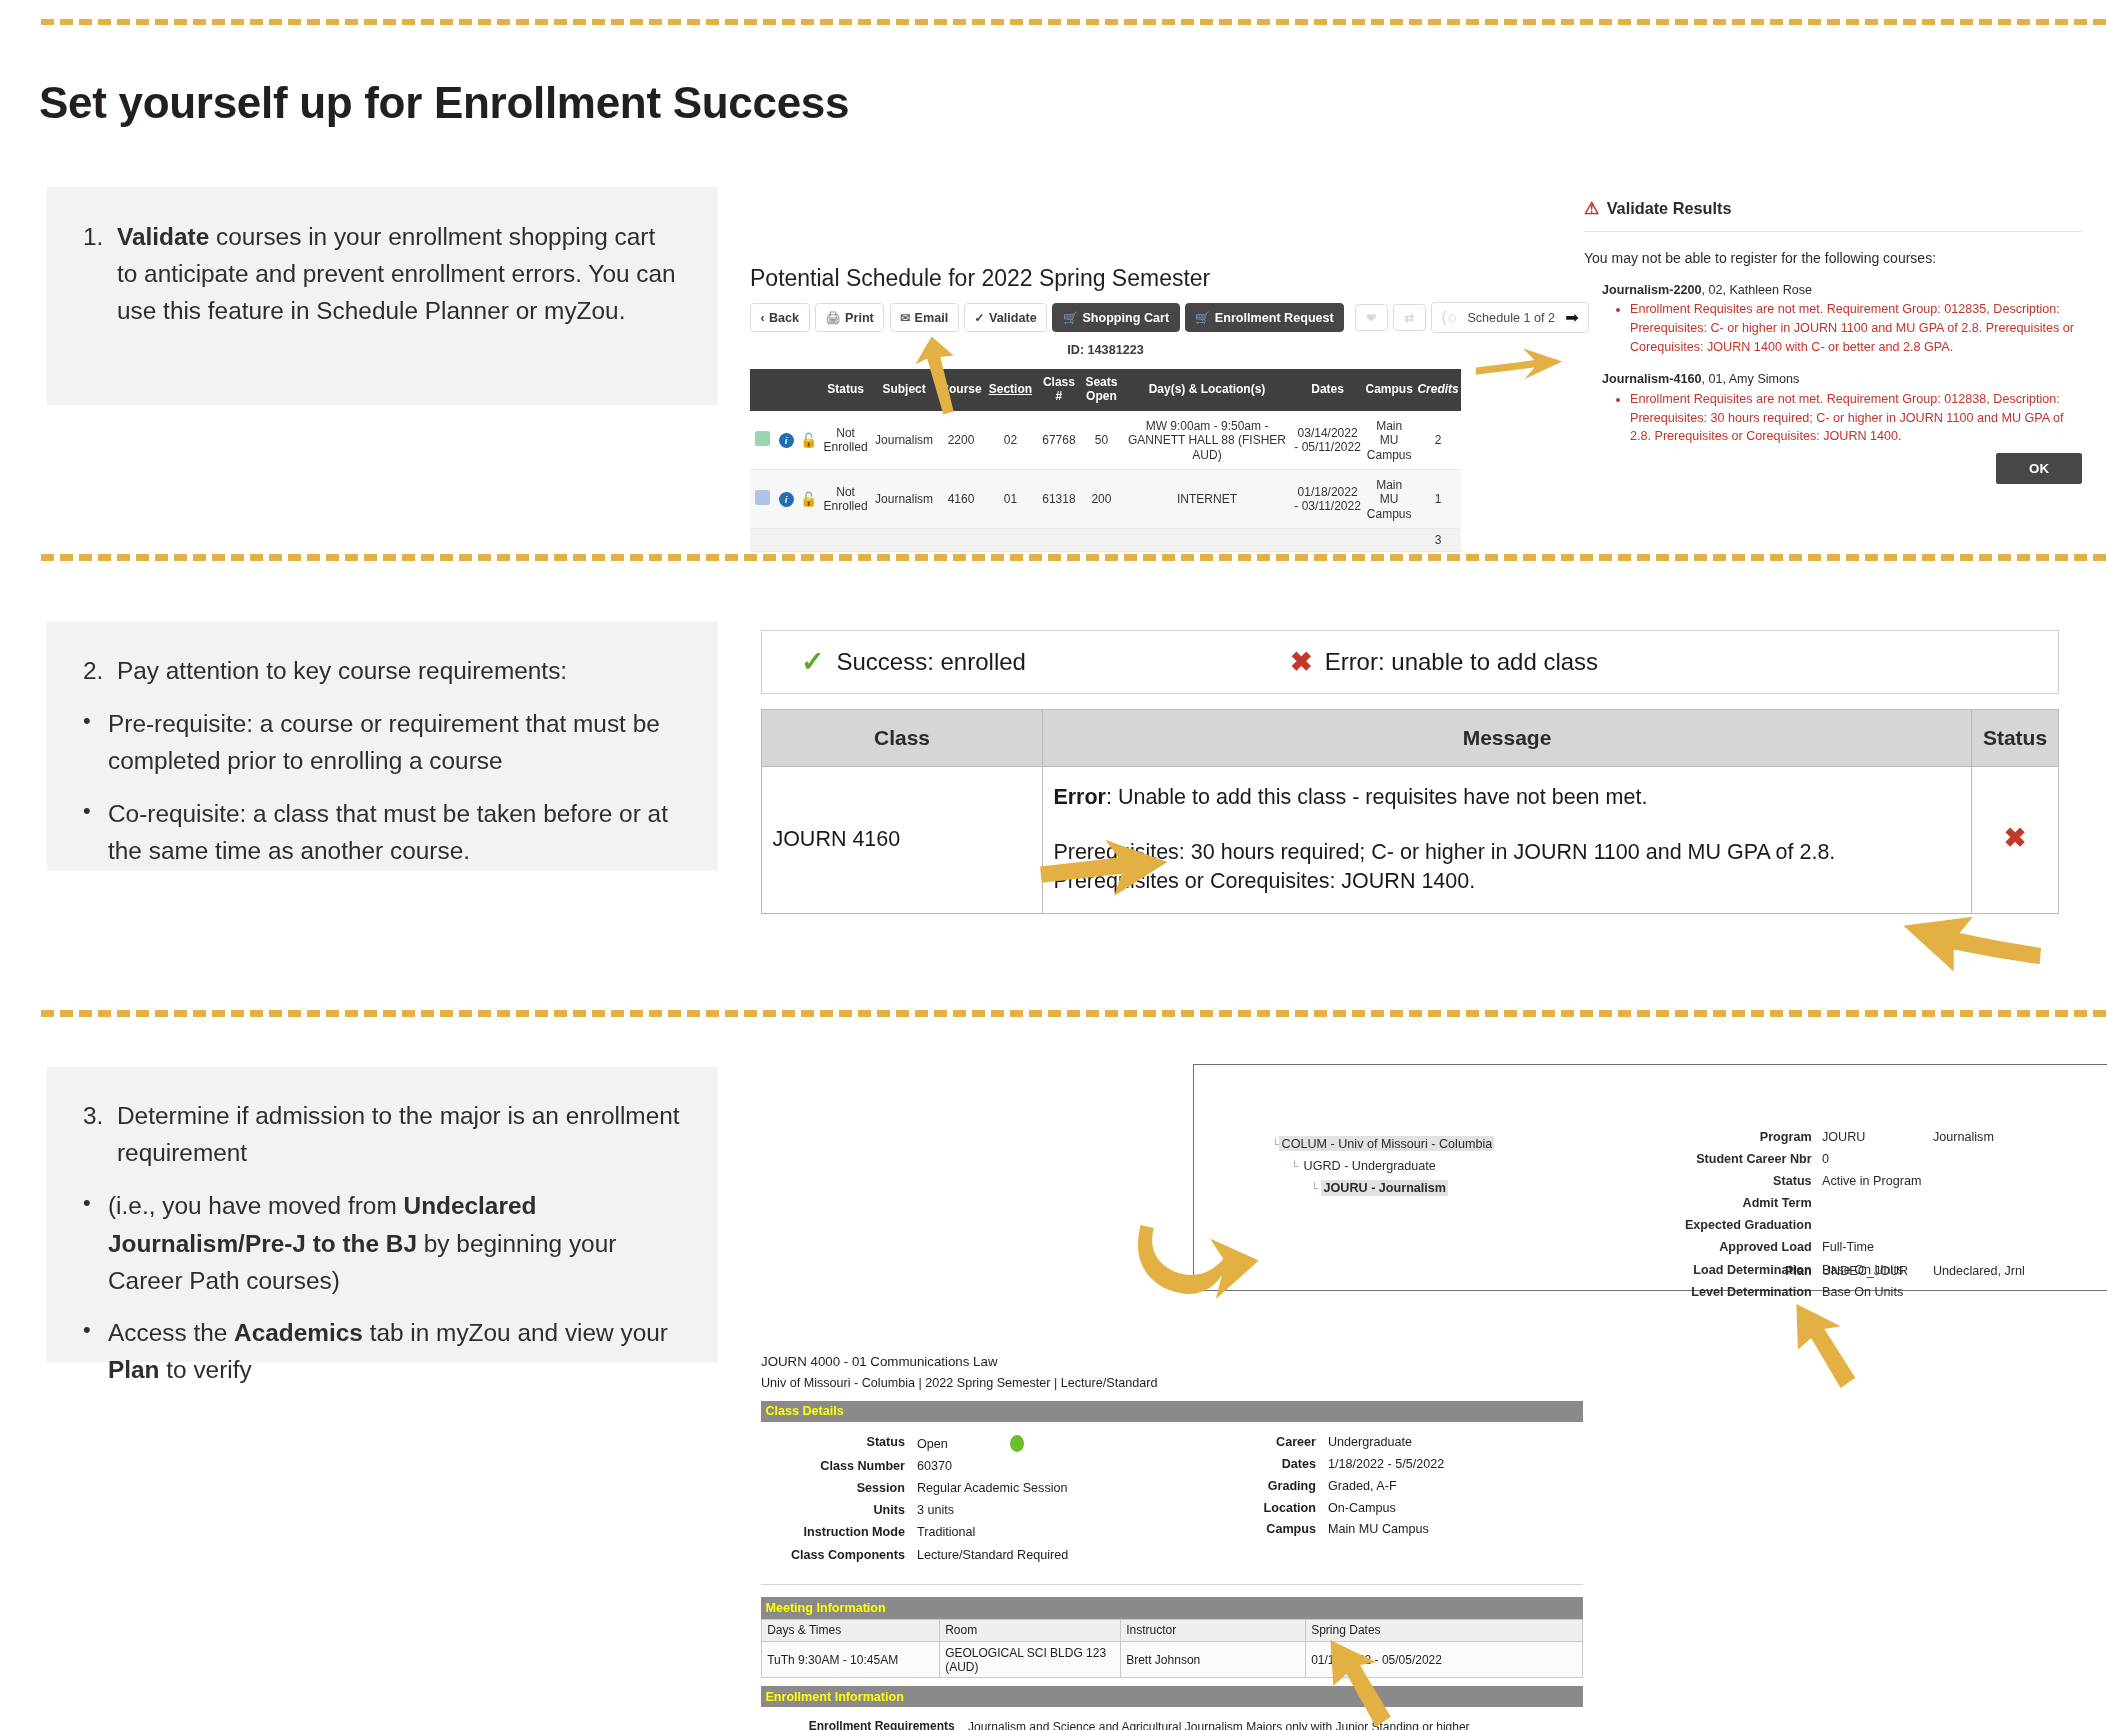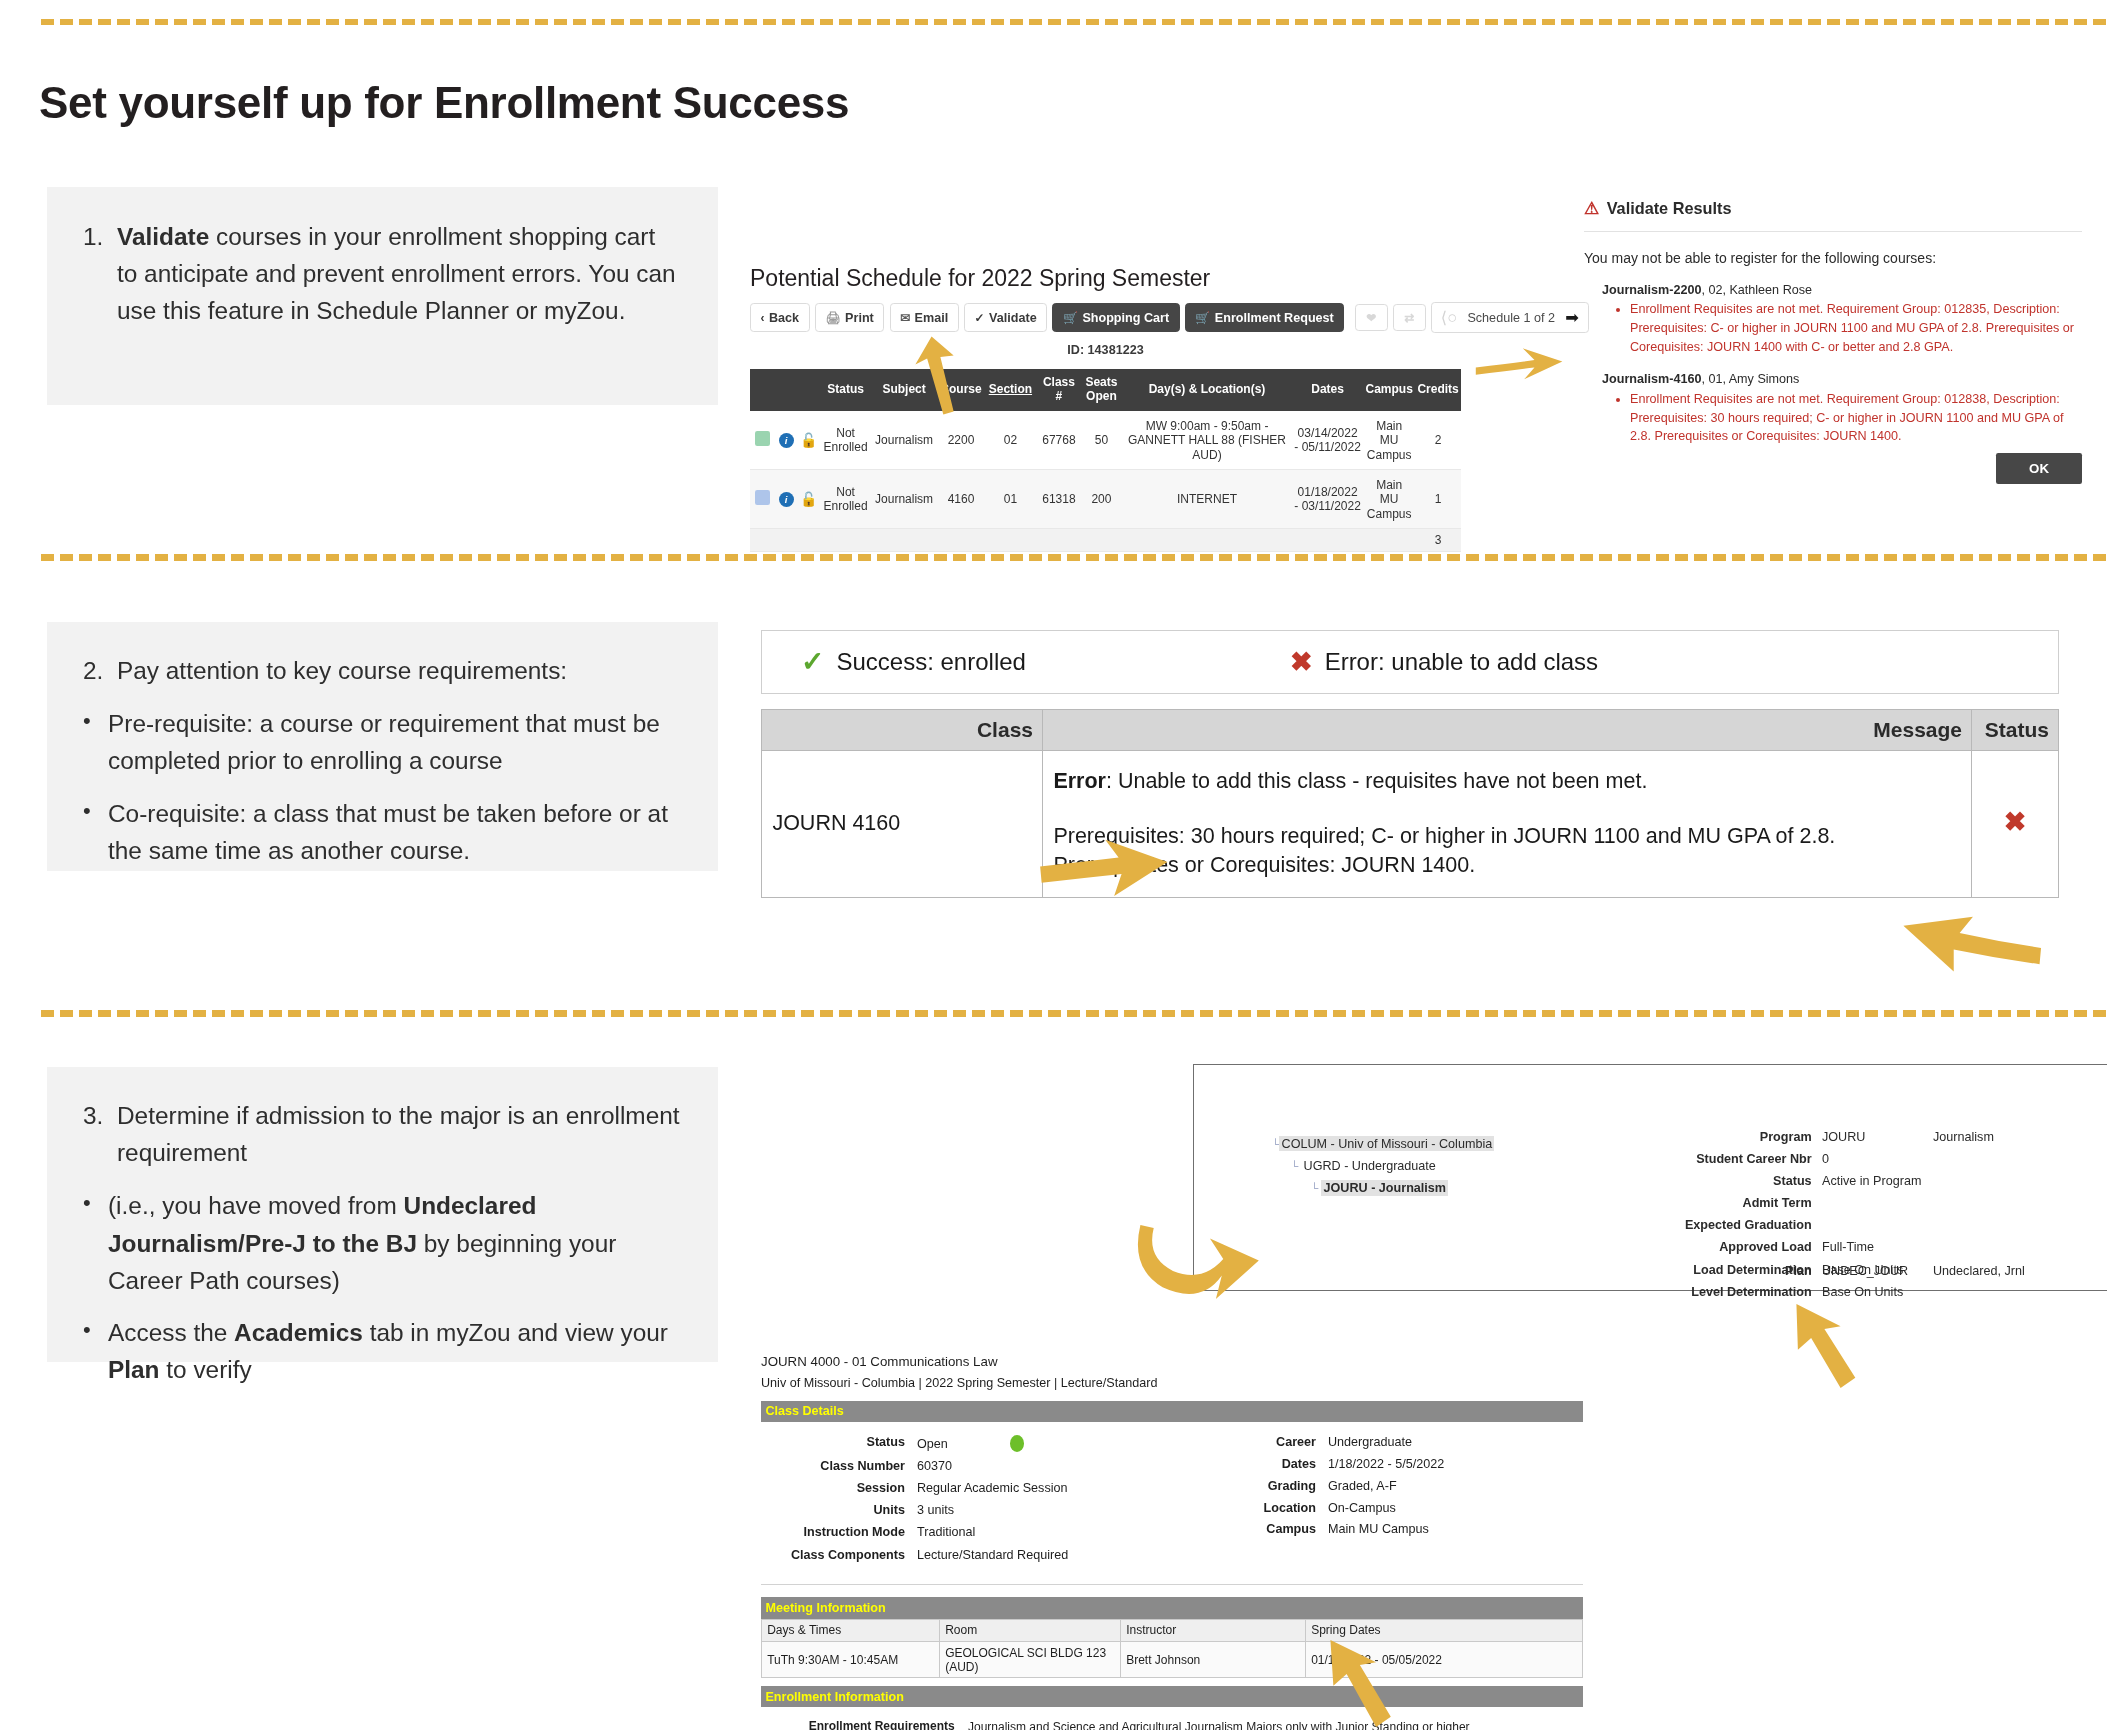"Credits" th { font-style: none -> italic }
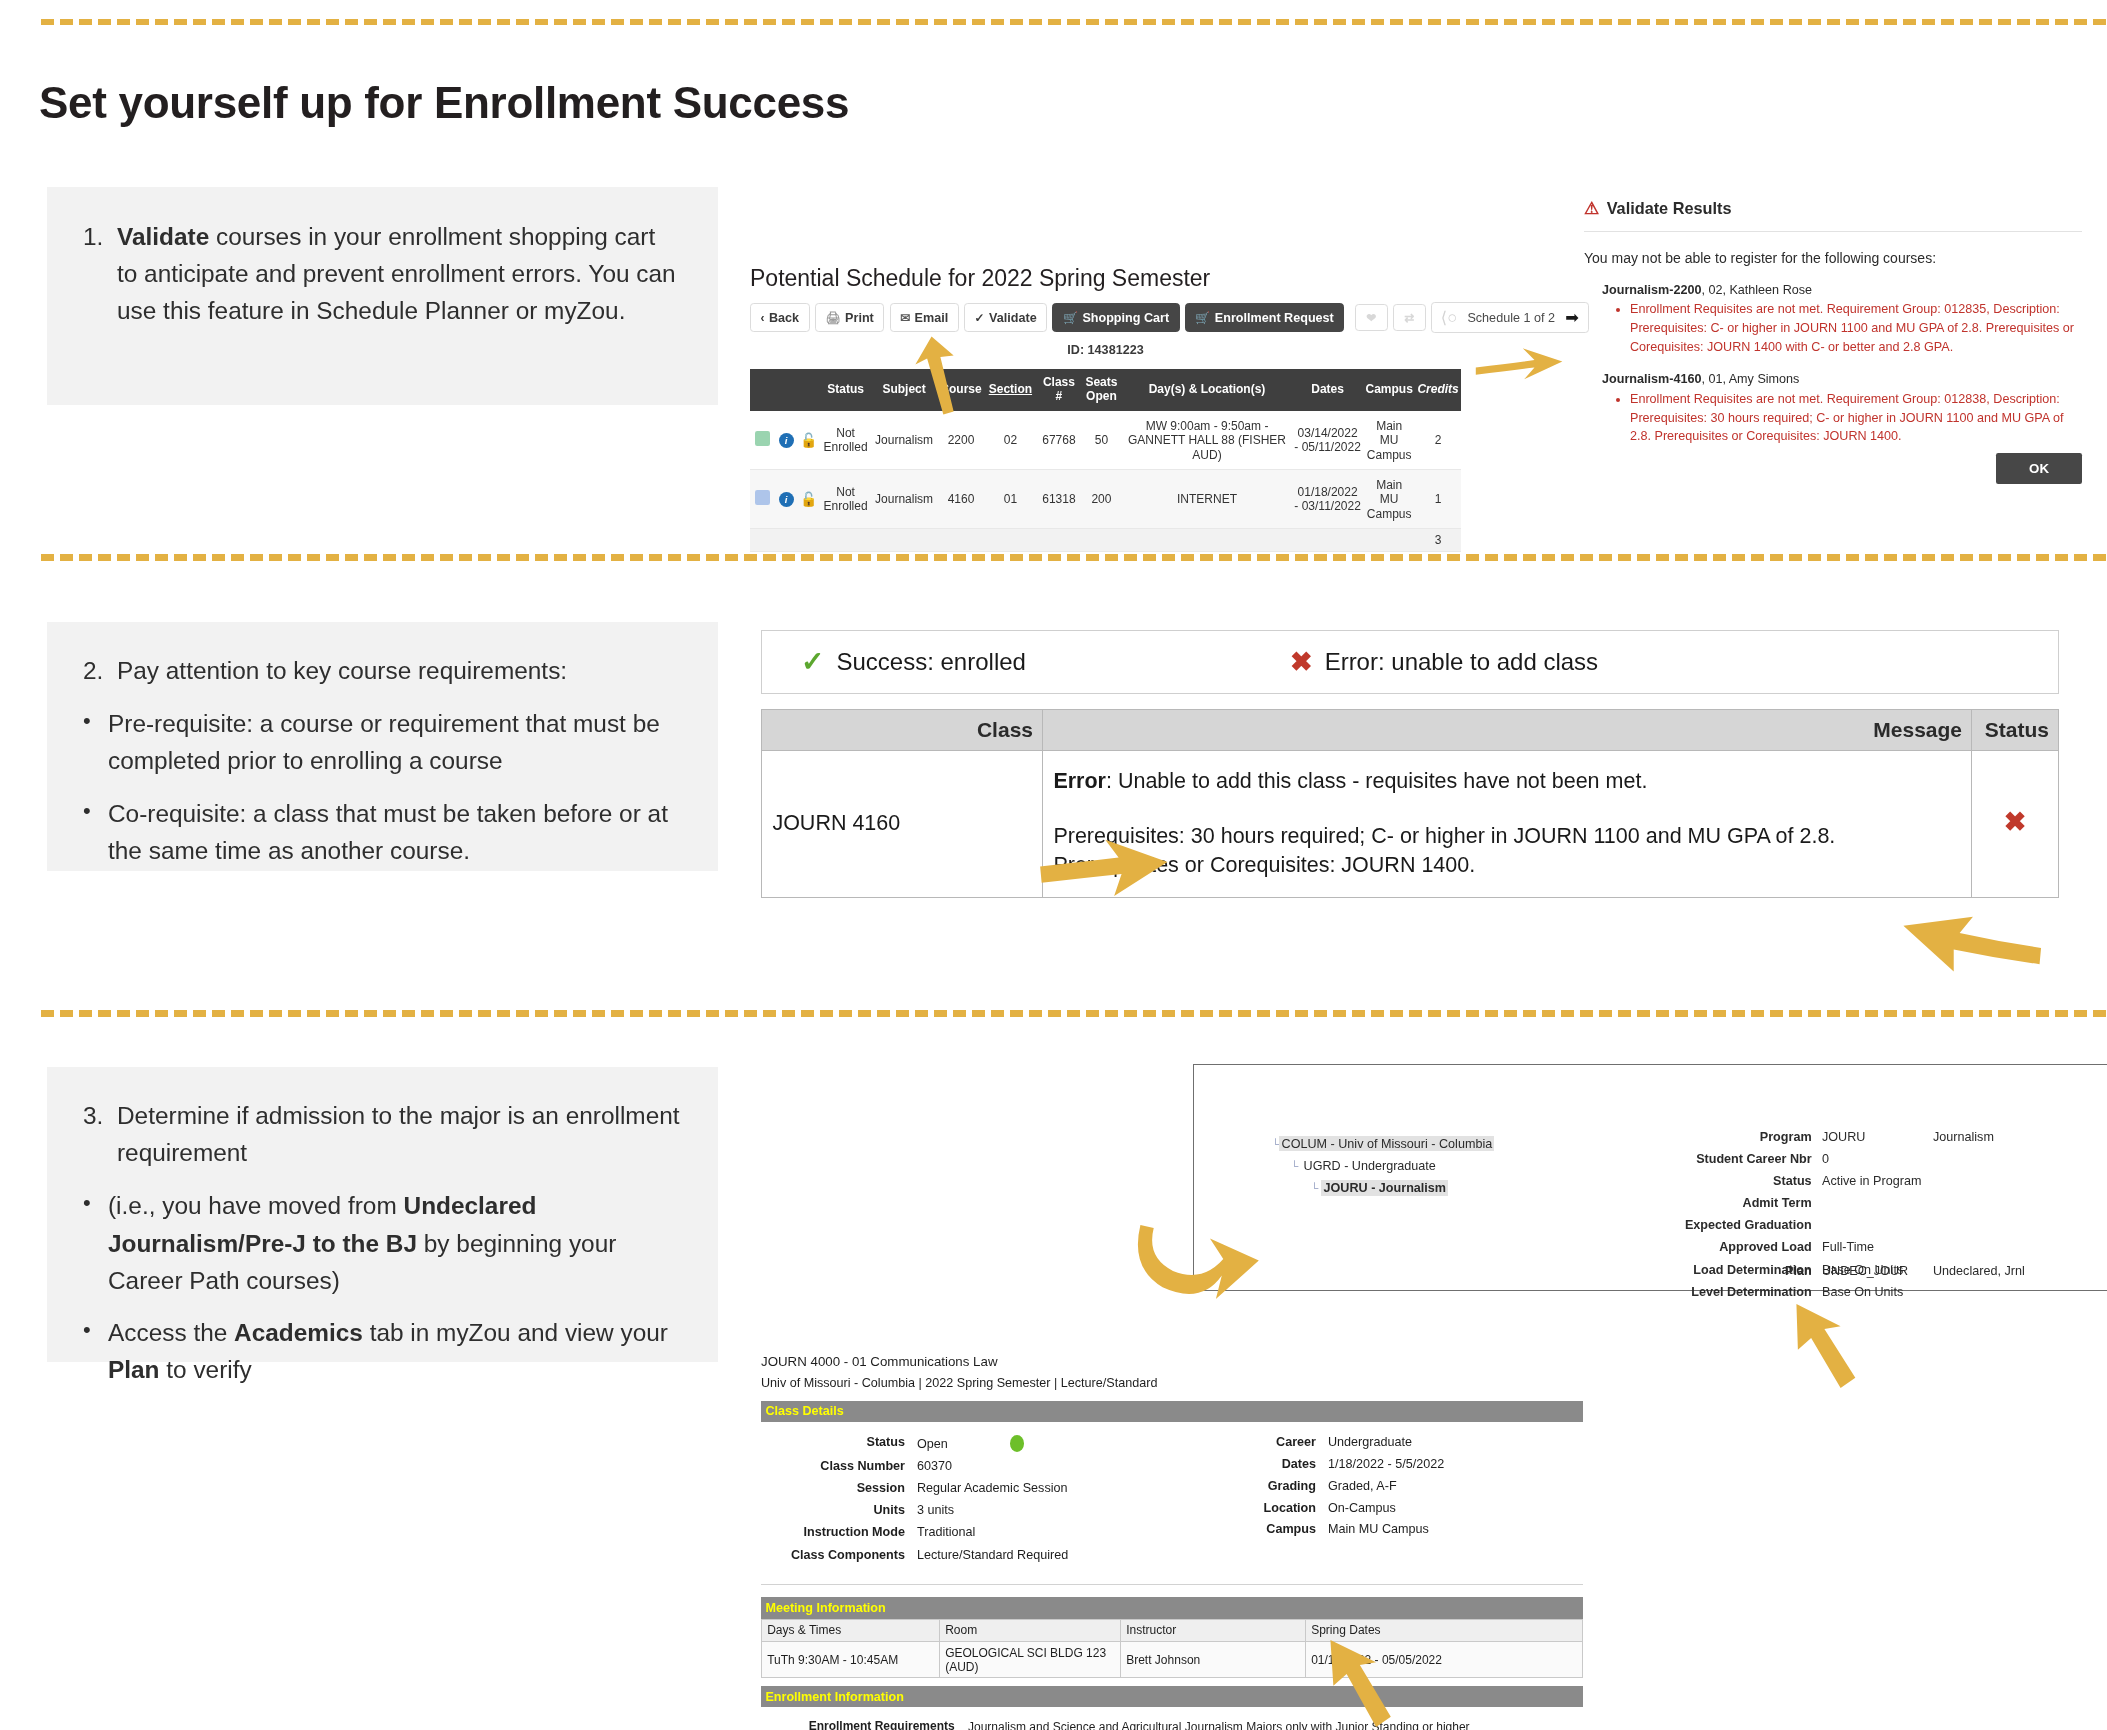"Class" .msg-table th { padding: 8px 9px -> 16px 9px; text-align: right -> center }
